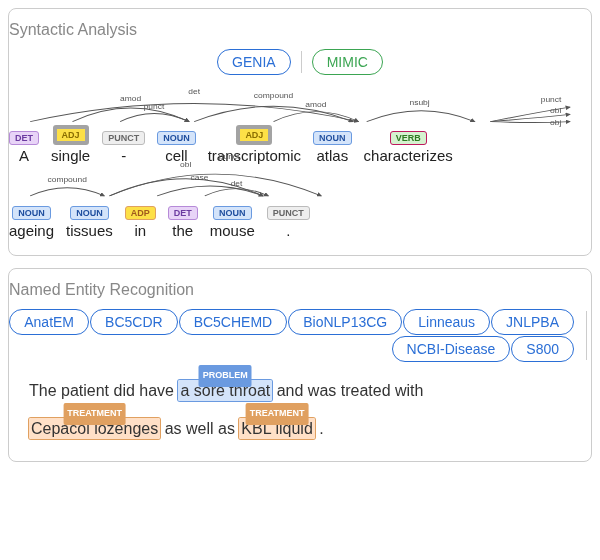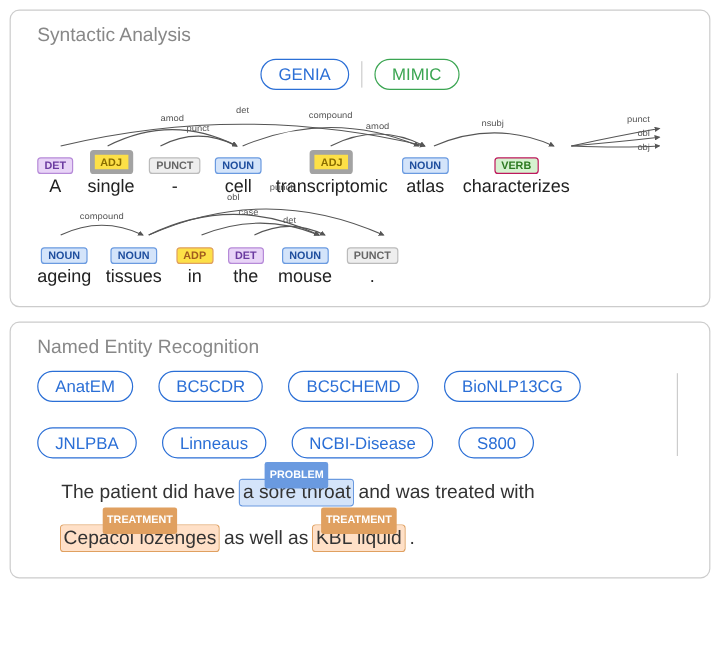"Syntactic Analysis" .panel { padding: 12px 22px -> 12px 0 }
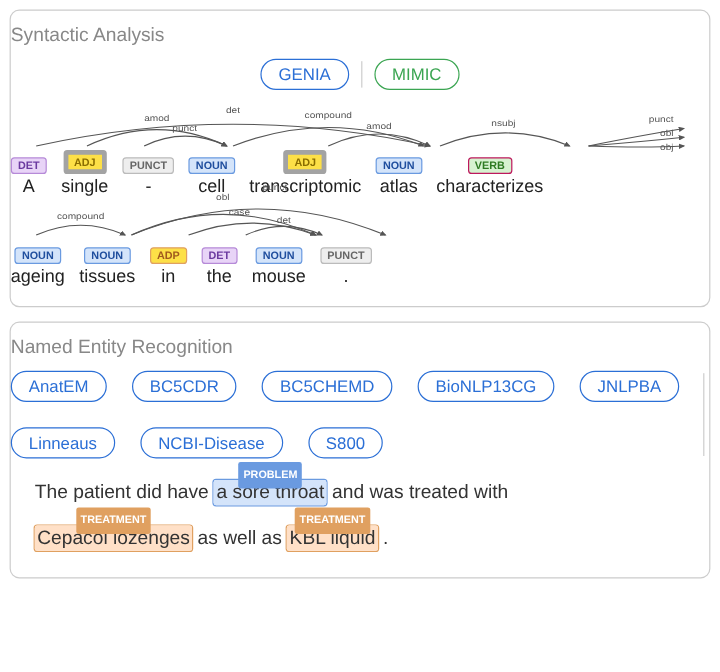"AnatEM" .ner-left { gap: 21px -> 1px; justify-content: none -> flex-end }
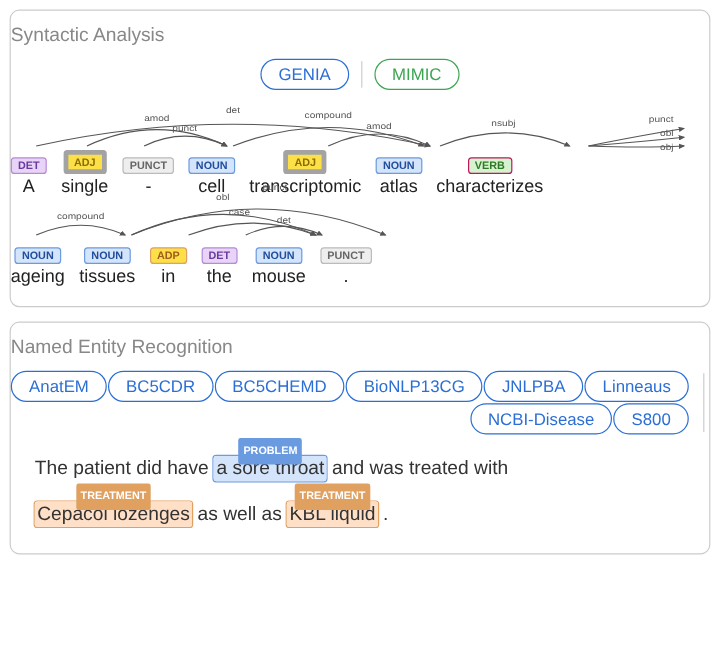"JNLPBA" span.pill { order: before "Linneaus" -> after "Linneaus" }
